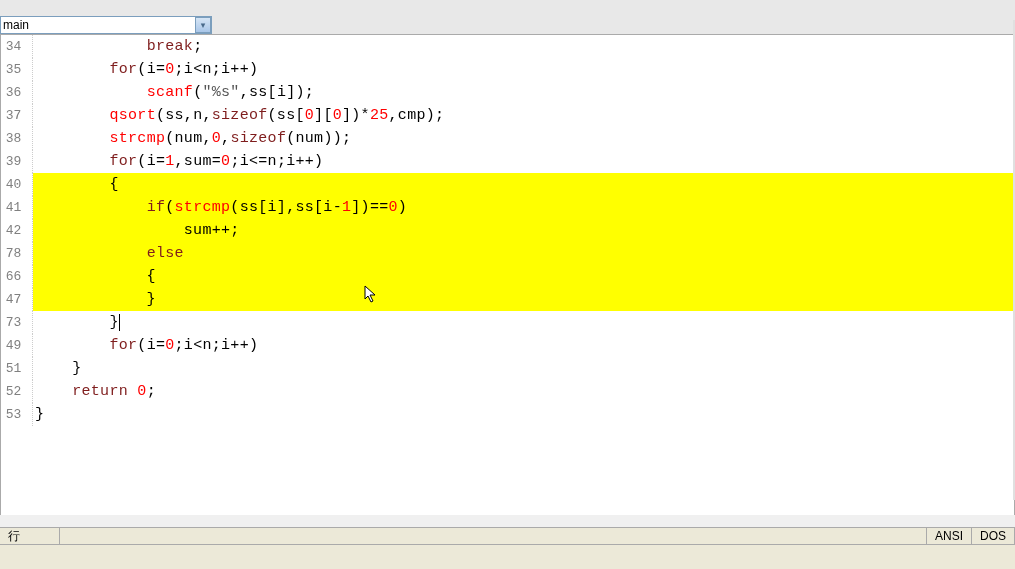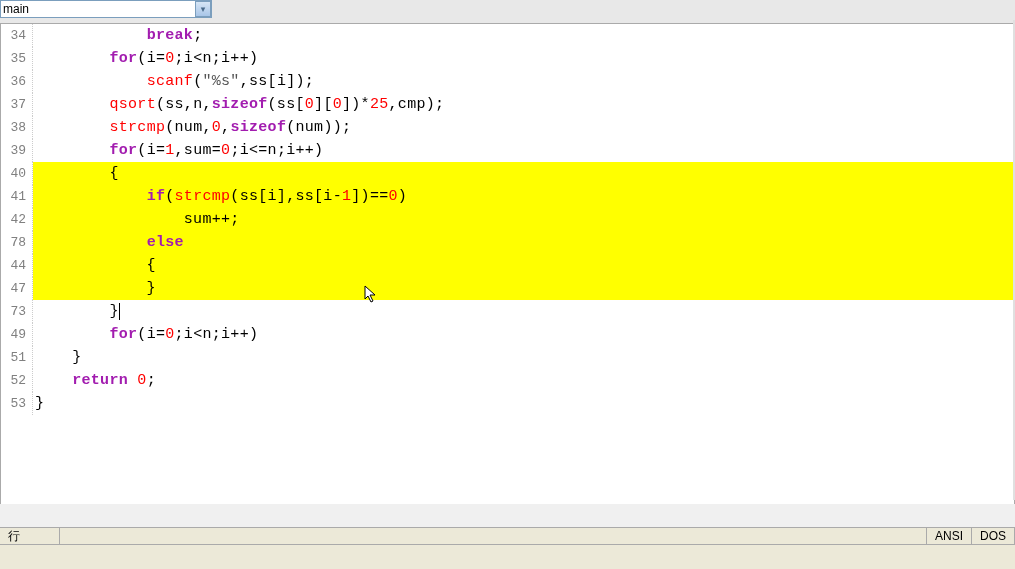"main" .top-bar { align-items: flex-start -> flex-end; height: 24px -> 35px }
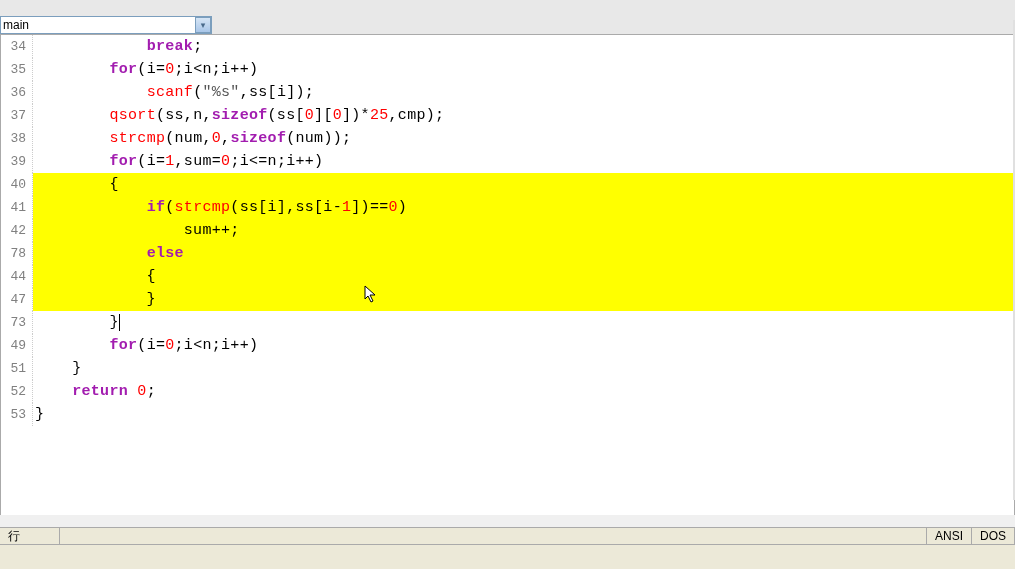"34" .gutter { text-align: right -> center }
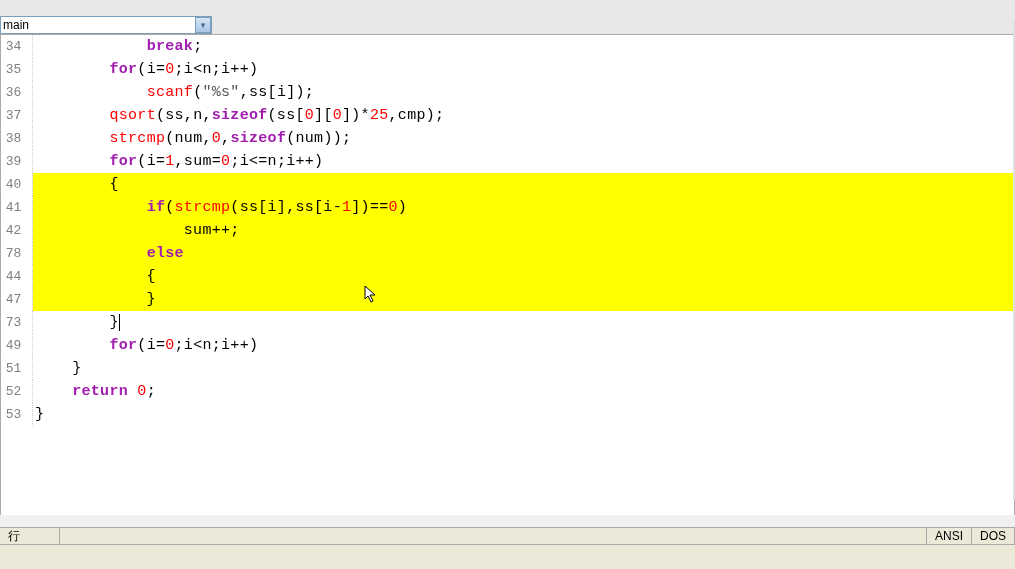"break" .kw-blue { color: #a21caf -> #7f1d1d; font-weight: bold -> none }
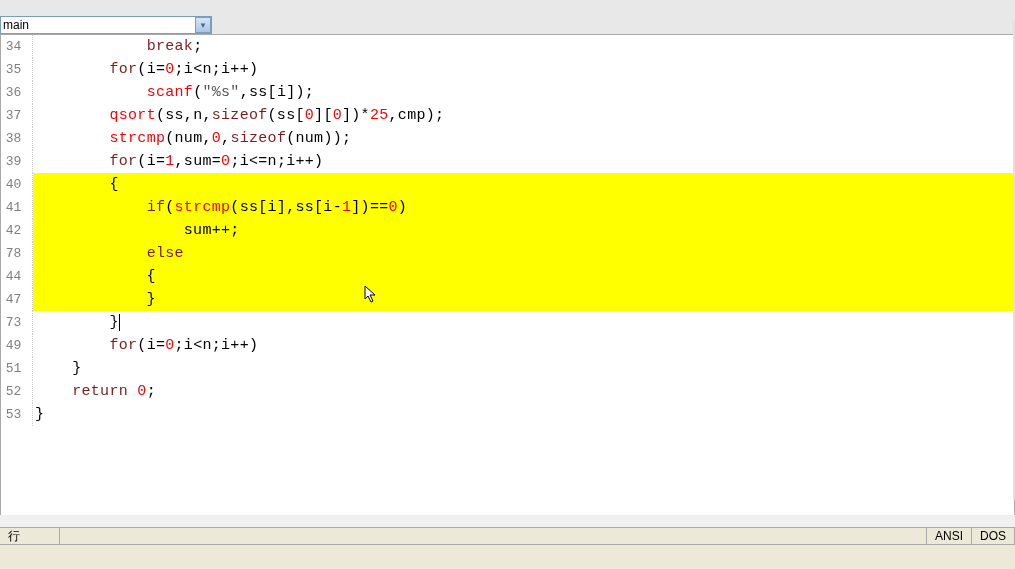"44" div.gutter { text: 44 -> 66 }
